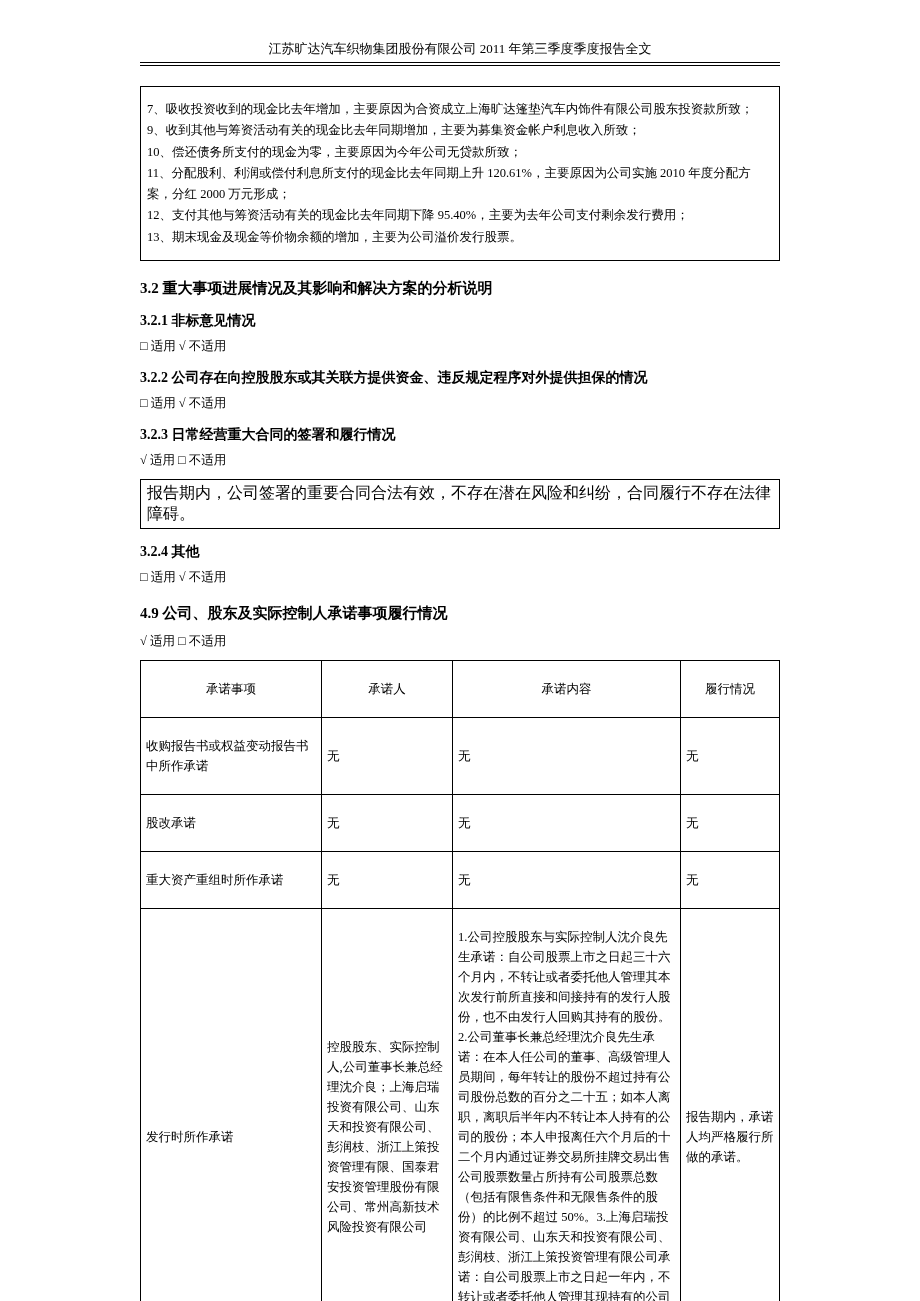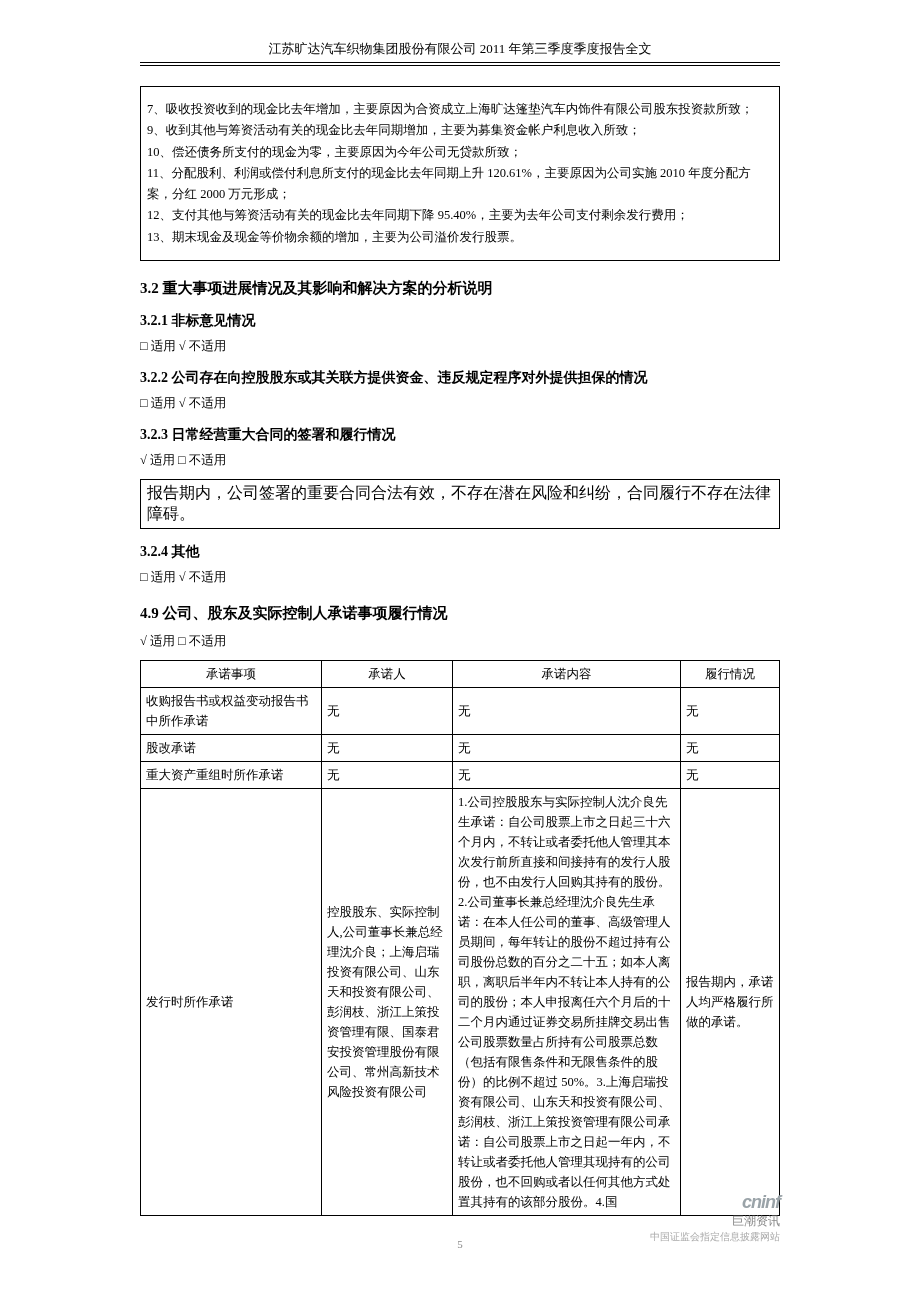"承诺事项" table.commit th, table.commit td { padding: 3px 5px -> 18px 5px }
